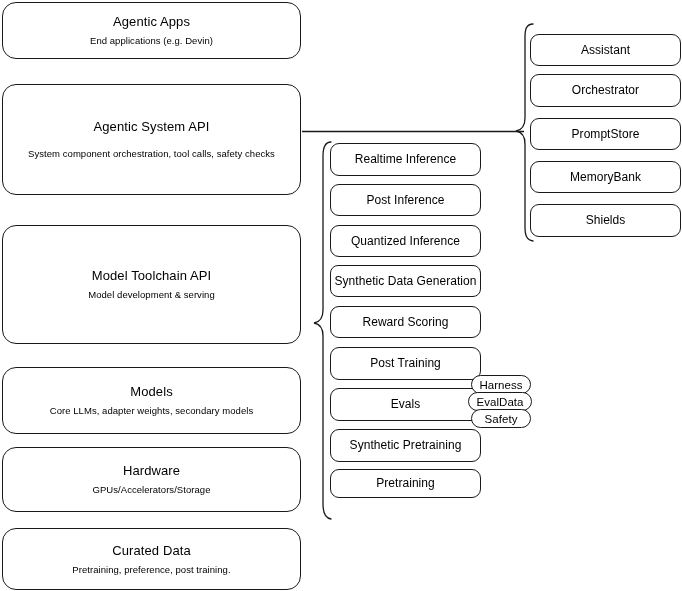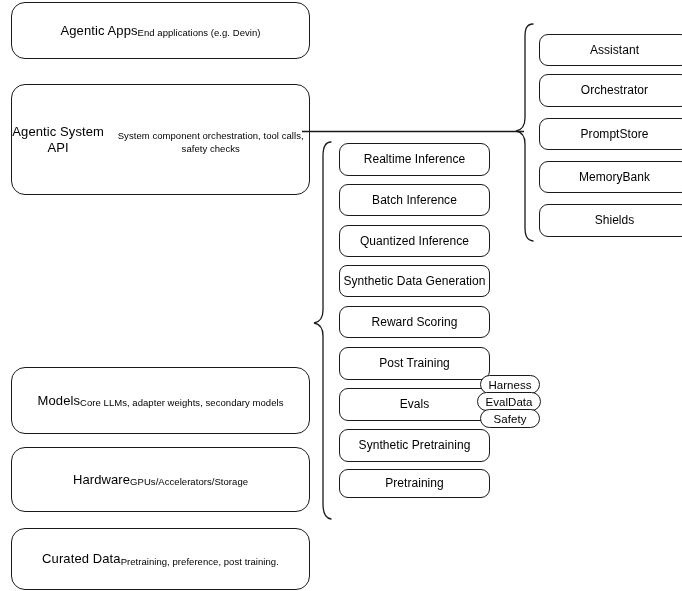"Agentic Apps" .box { flex-direction: row -> column; margin-left: 9px -> none }
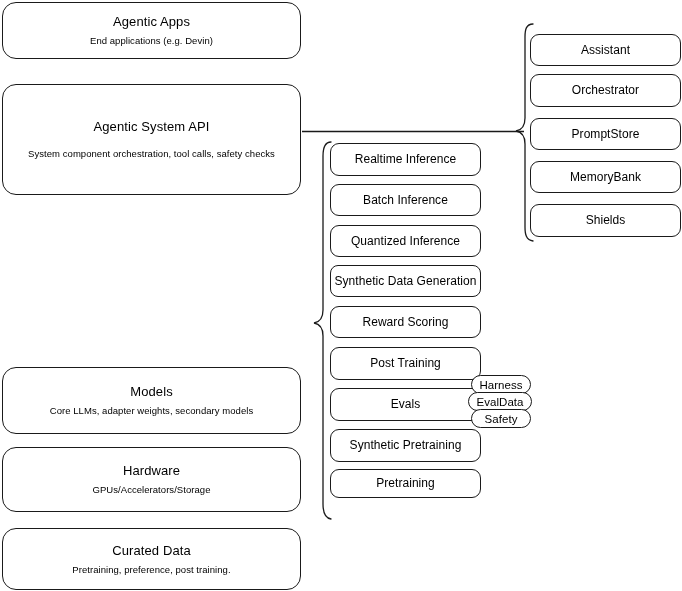"Batch Inference" span { text: Batch -> Post }
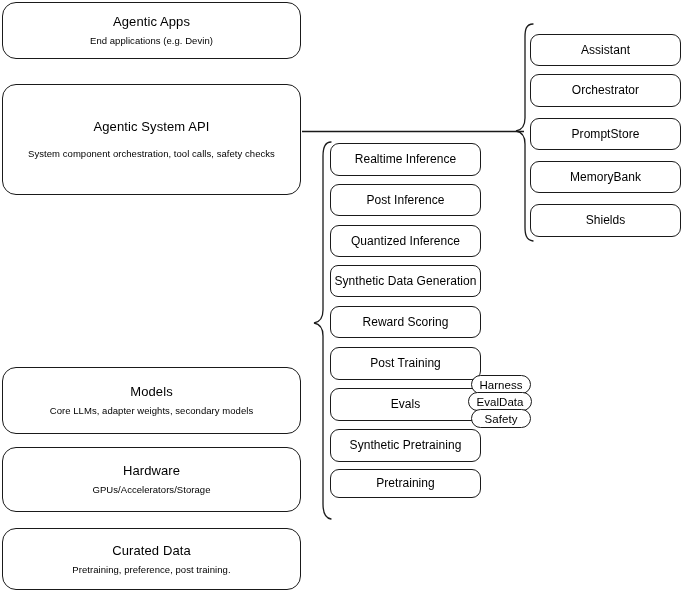"Model Toolchain API" div.box { html: none -> <div> <div>Model Toolchain API</div> <div>Model development &amp; serving</div> </div> }
